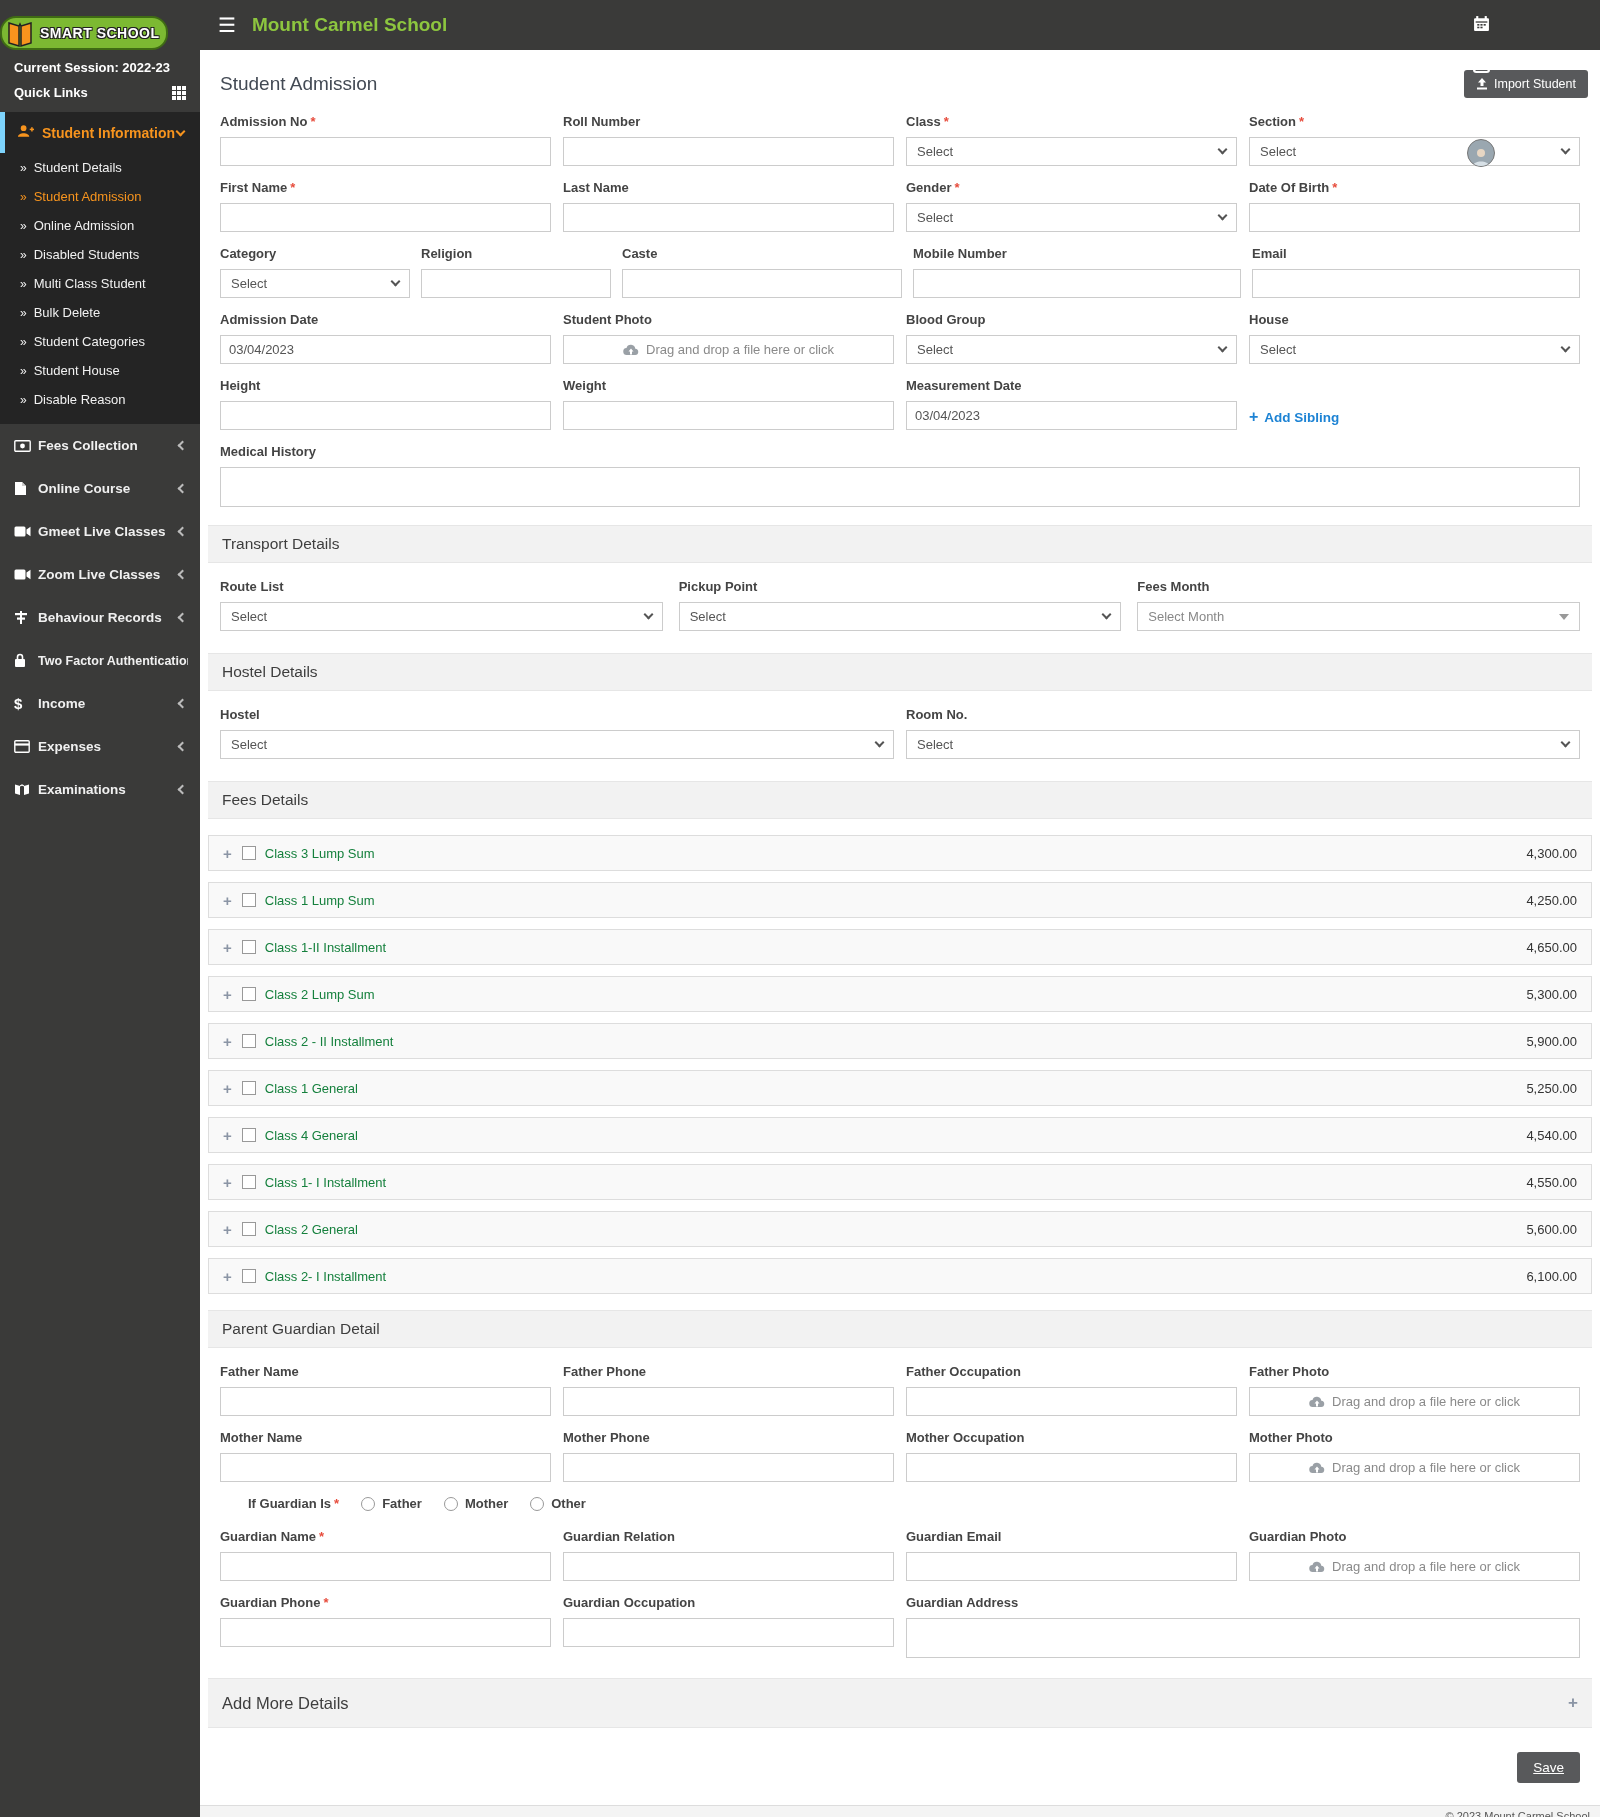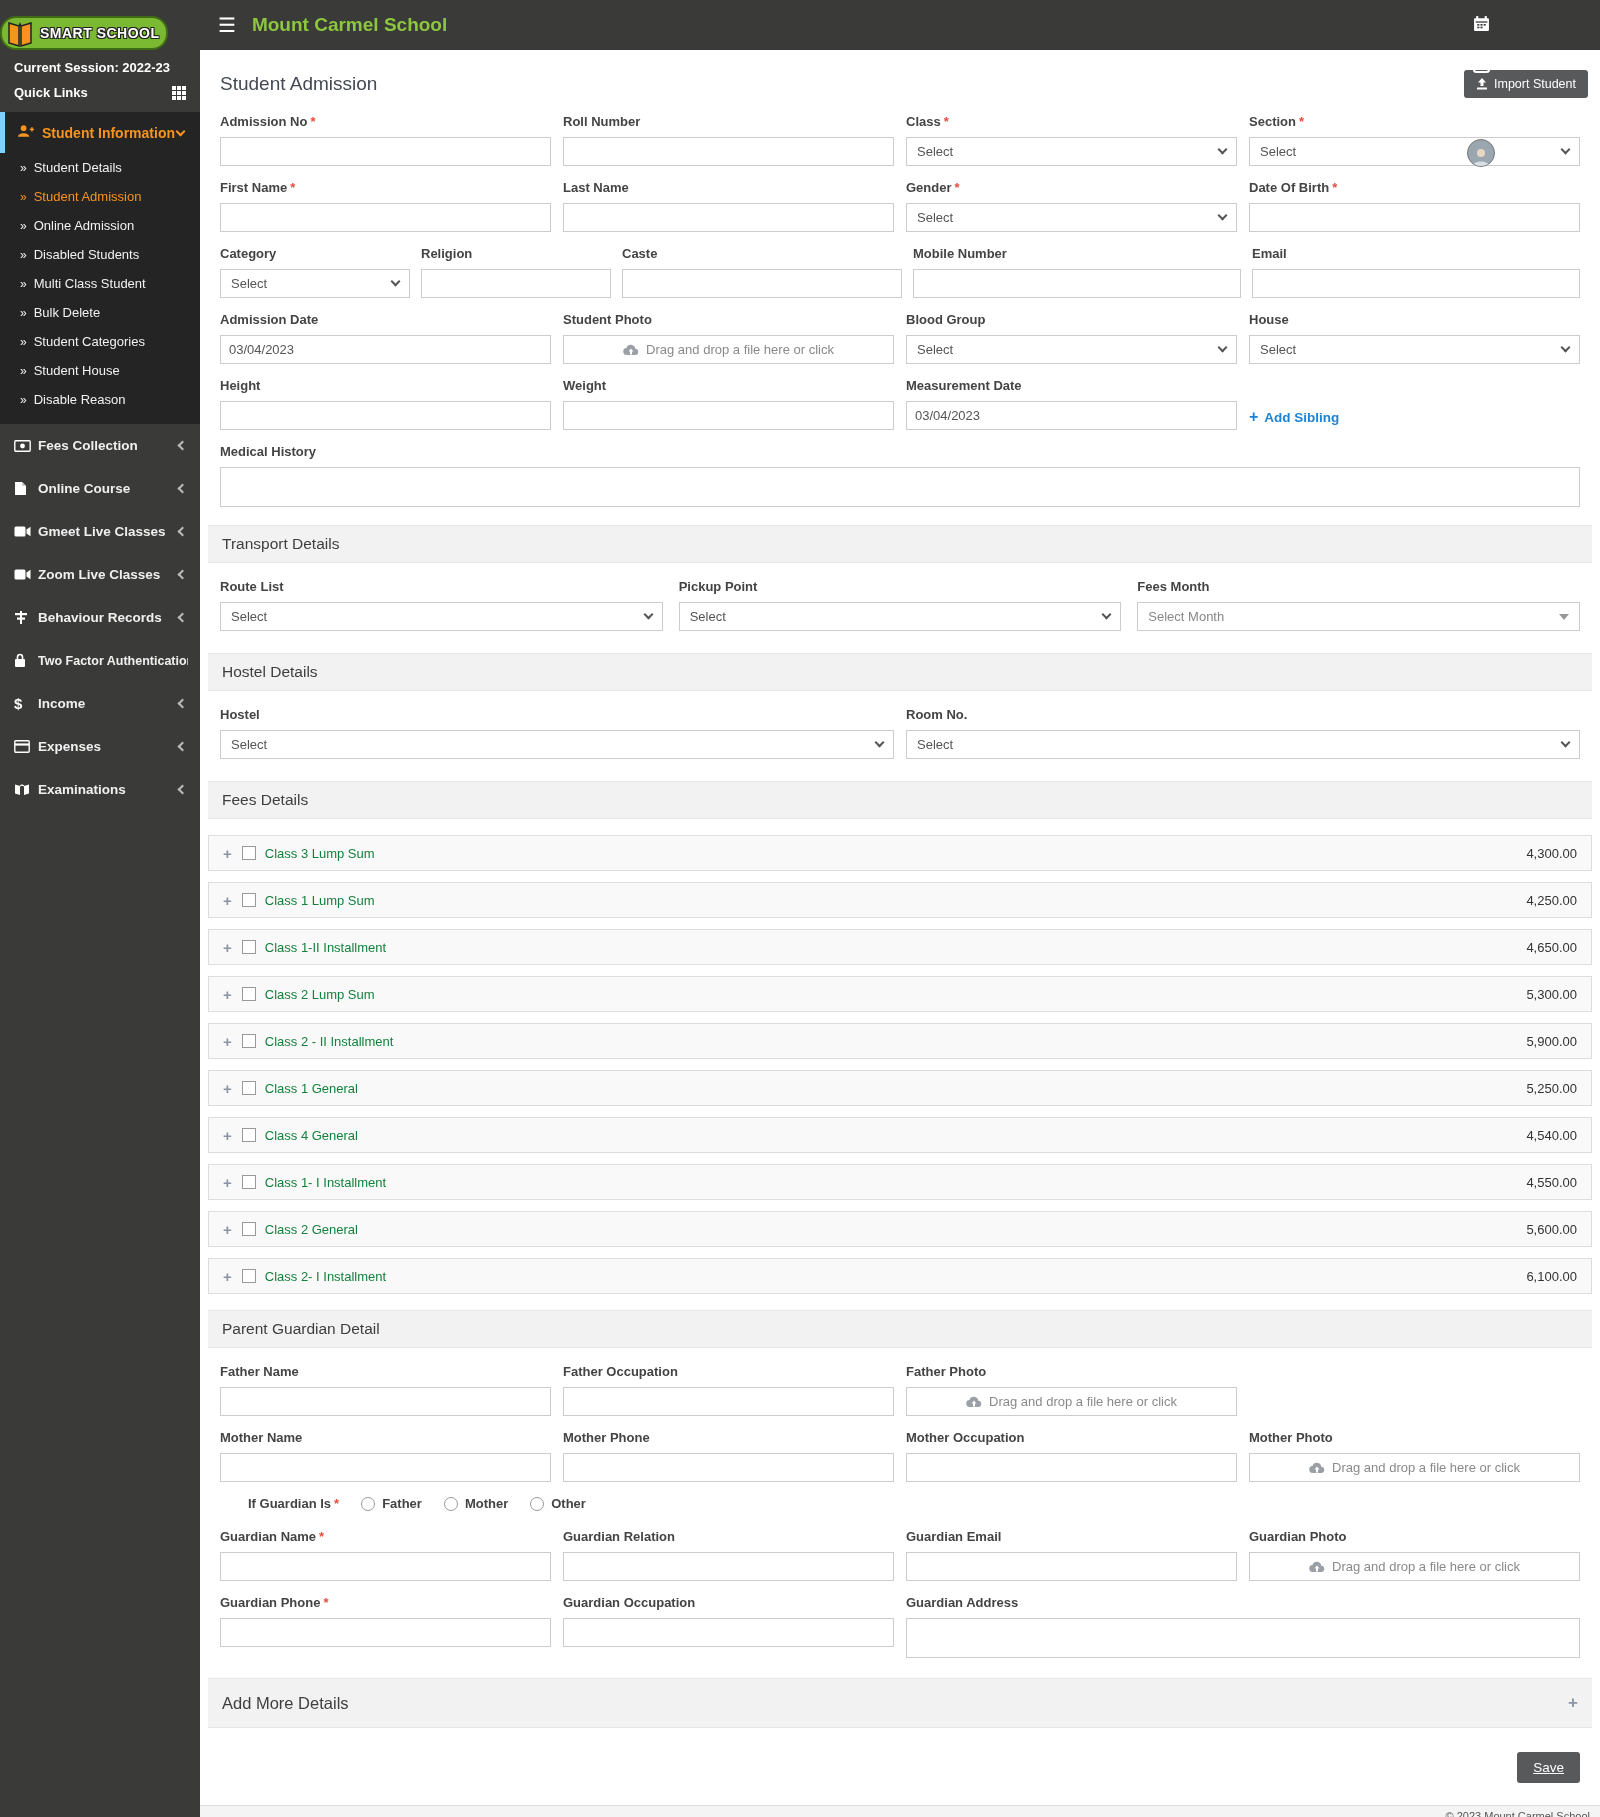"Father Phone" div.field { html: none -> <div><label><span>Father Phone</span></label><input></div> }
